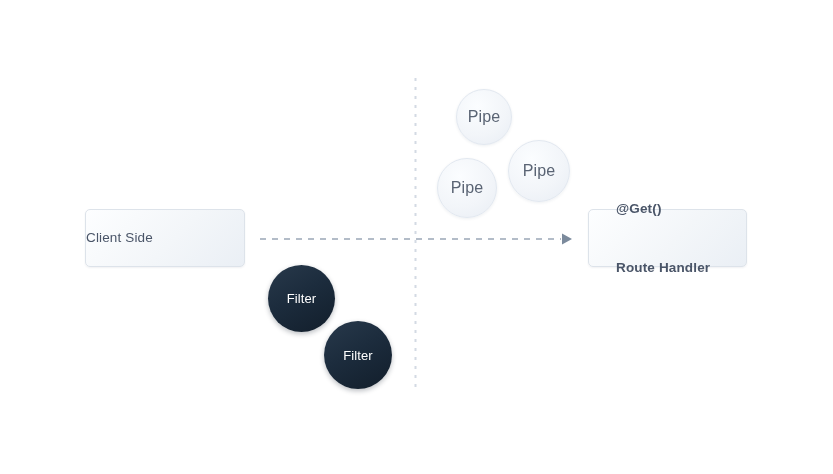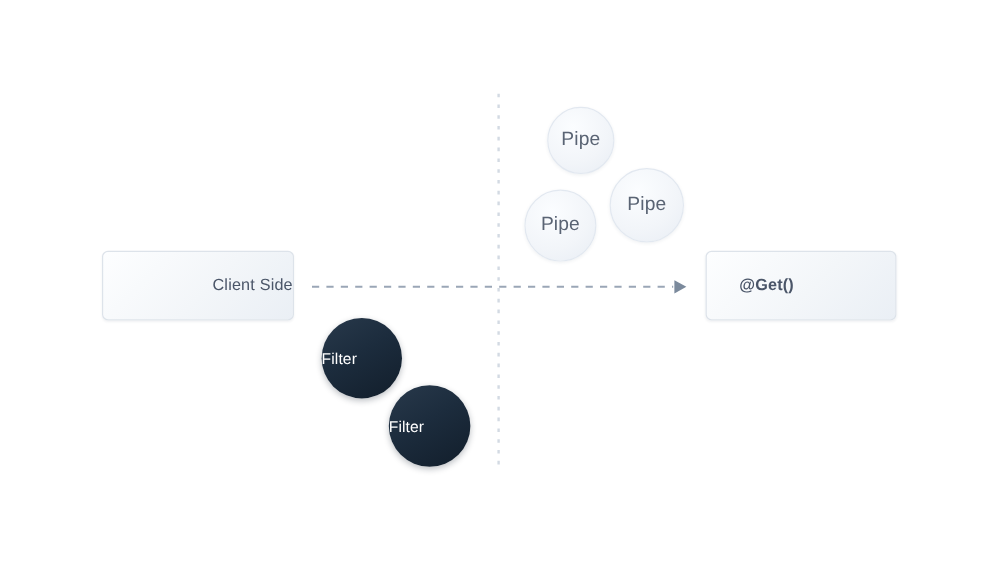"Client Side" #client-side-box { justify-content: flex-end -> flex-start }
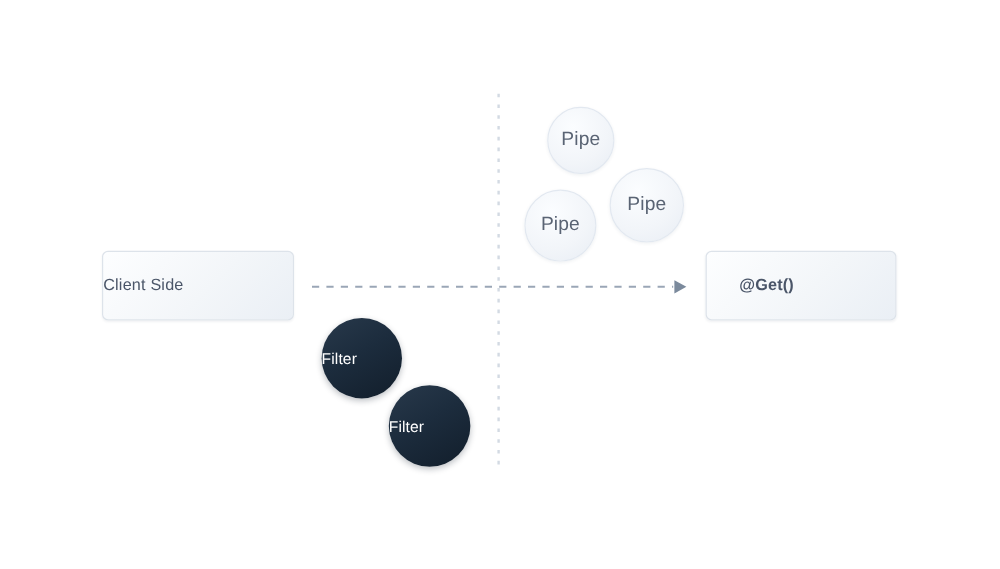"Route Handler" span.route-line { html: none -> <span>Route Handler</span> }
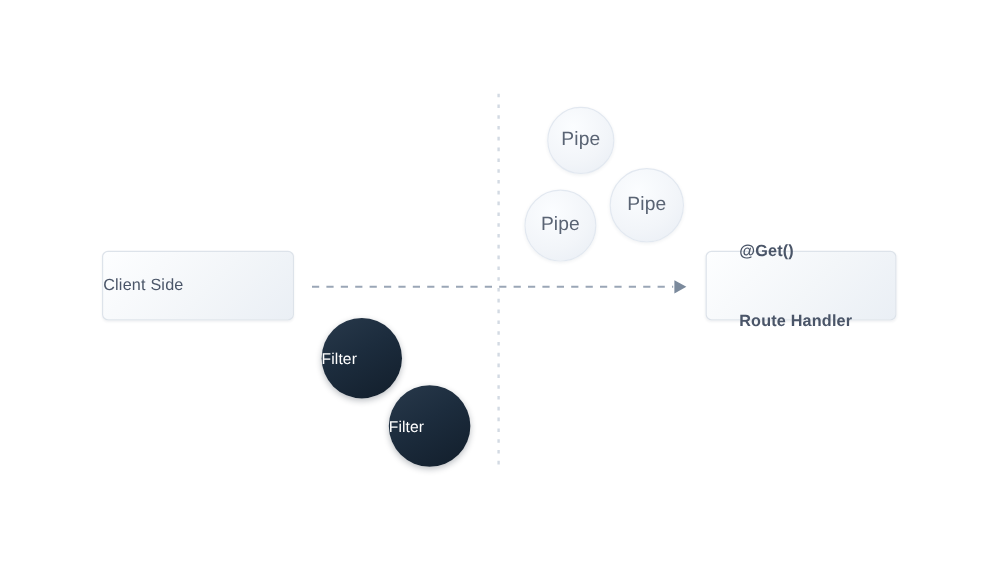"Filter" .filter-circle { justify-content: flex-start -> center }
